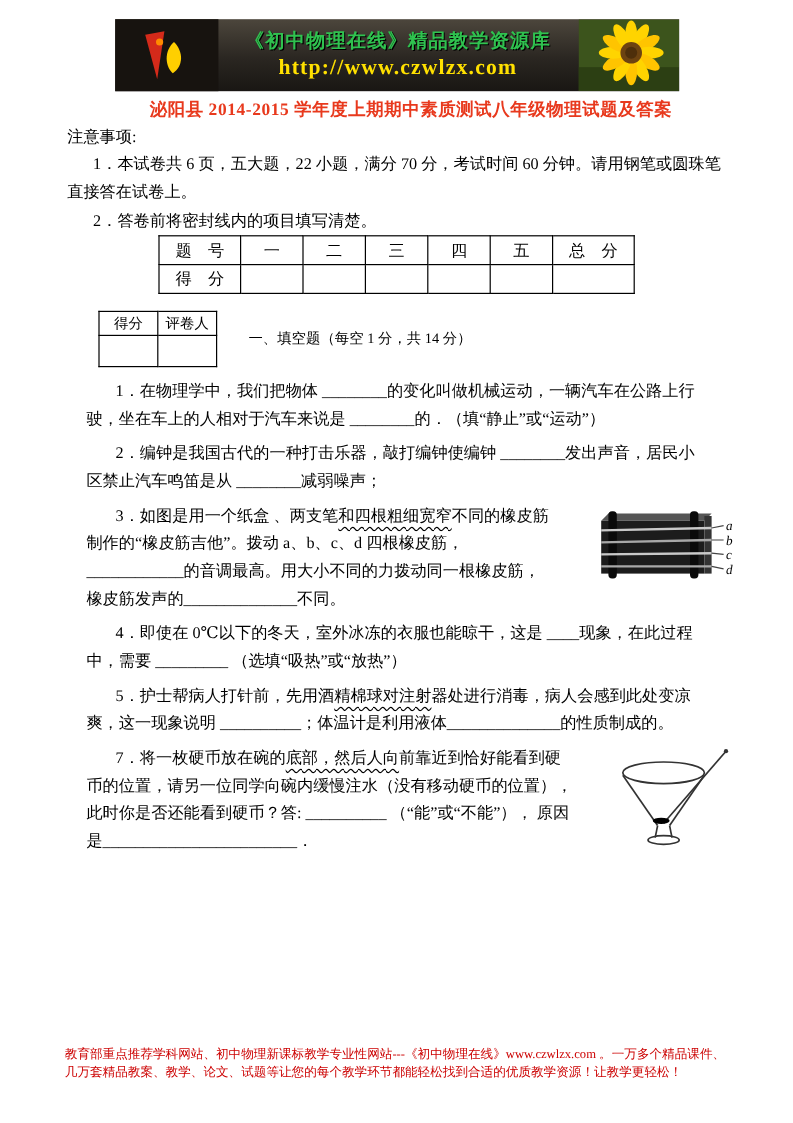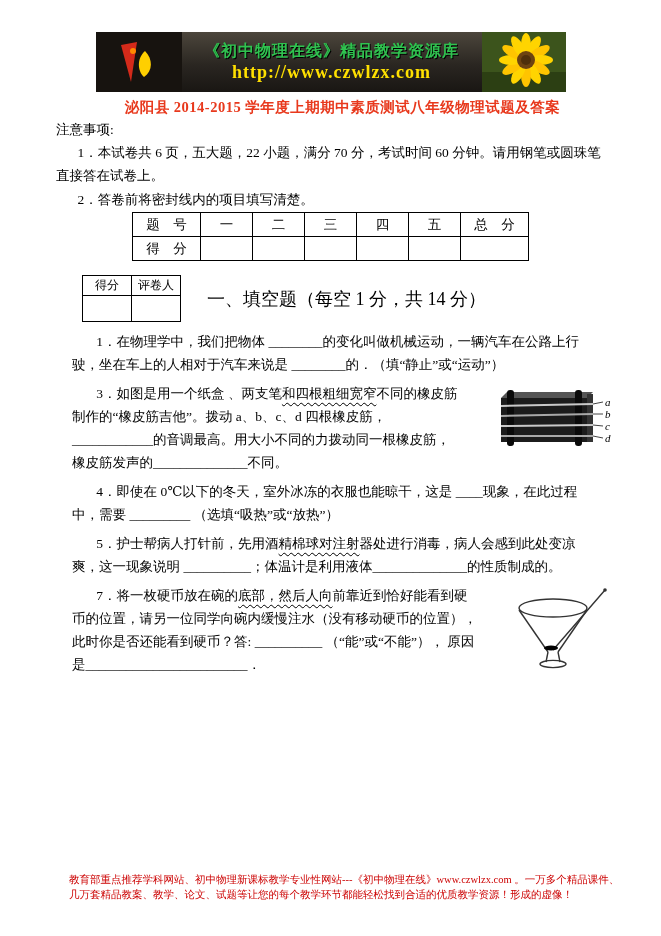"《初中物理在线》精品教学资源库" .banner { margin: 32px auto 2px auto -> 16px auto 2px auto }
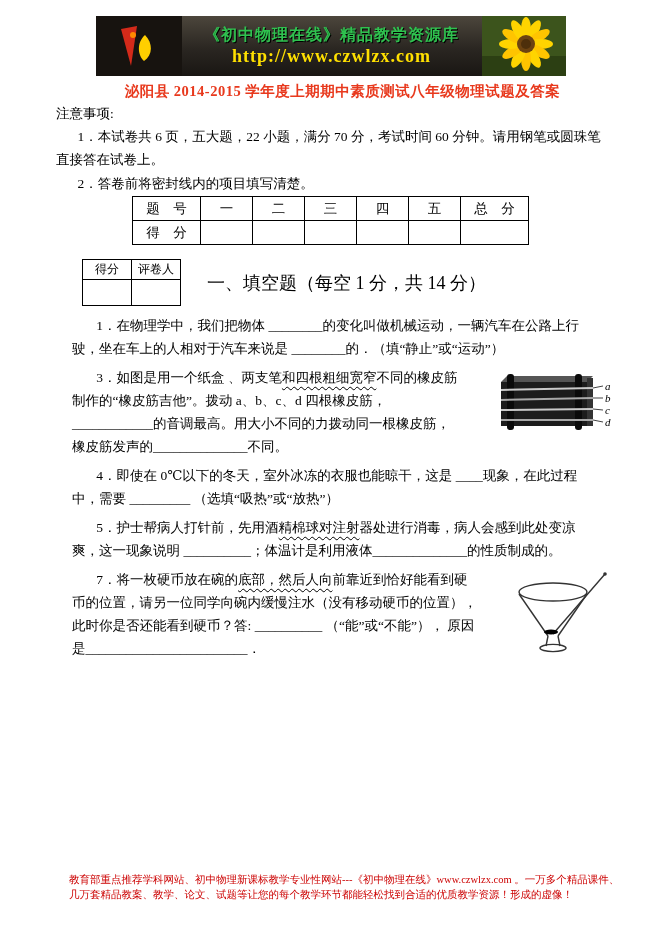"一、填空题（每空 1 分，共 14 分）" .section-head { font-size: 18px -> 12px }
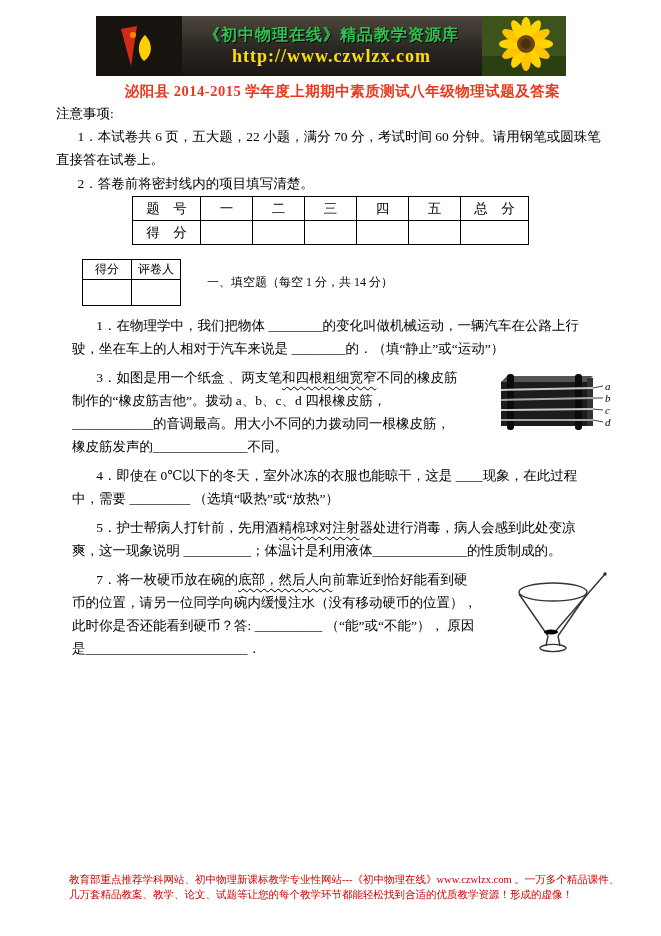"2．编钟是我国古代的一种打击乐器，敲打编钟使编钟" p.question { html: none -> <p>2．编钟是我国古代的一种打击乐器，敲打编钟使编钟 ________发出声音，居民小区禁止汽车鸣笛是从 ________减弱噪声；</p> }
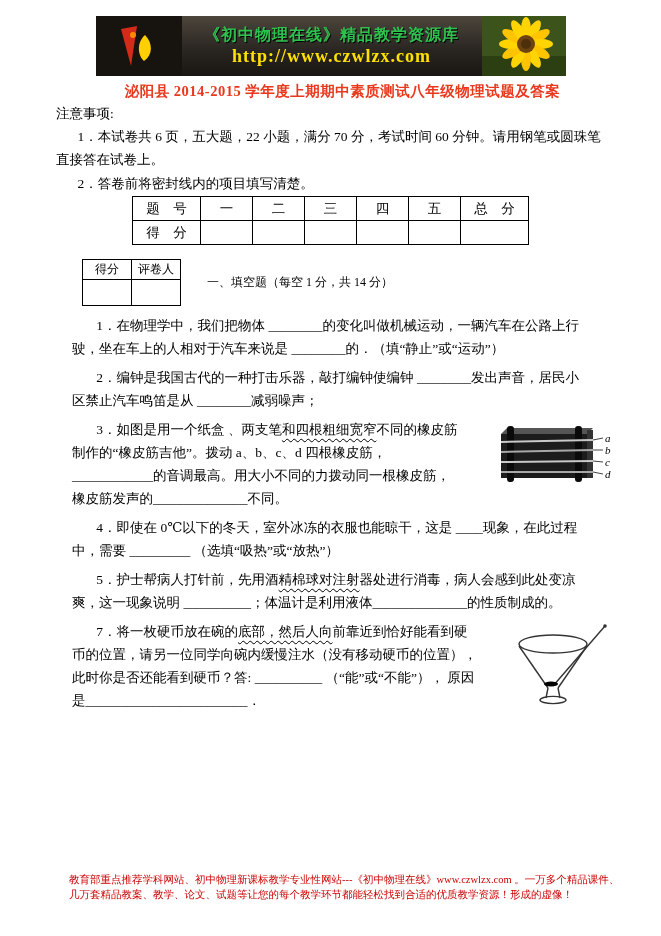"教育部重点推荐学科网站、初中物理新课标教学专业性网站---《初中物理在线》www" .footer { left: 69px -> 54px }
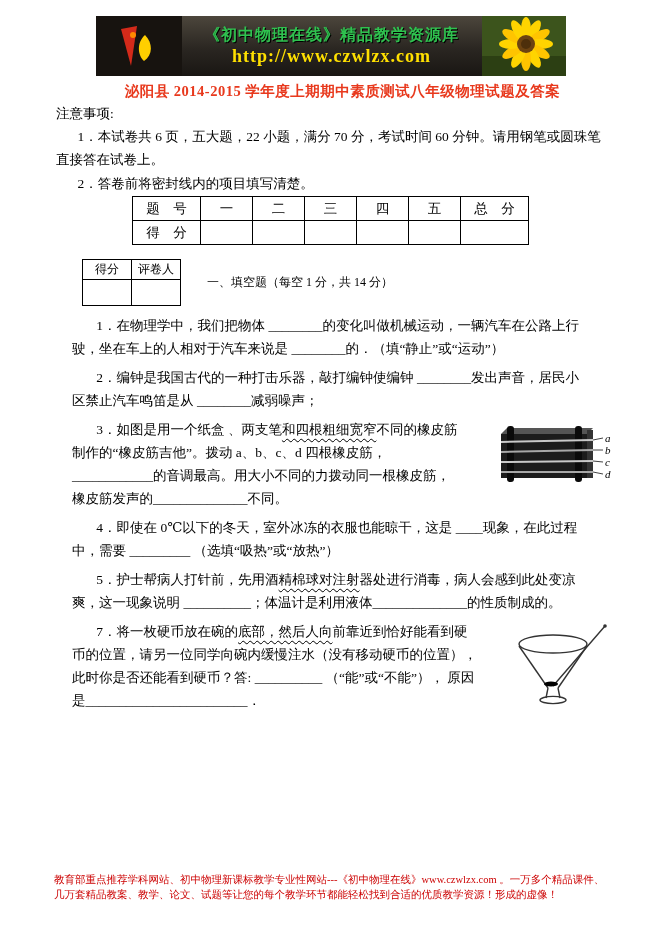"几万套精品教案、教学、论文、试题等让您的每个教学环节都能轻松找到合适的优质教学资" div { text: 形成的虚像 -> 让教学更轻松 }
